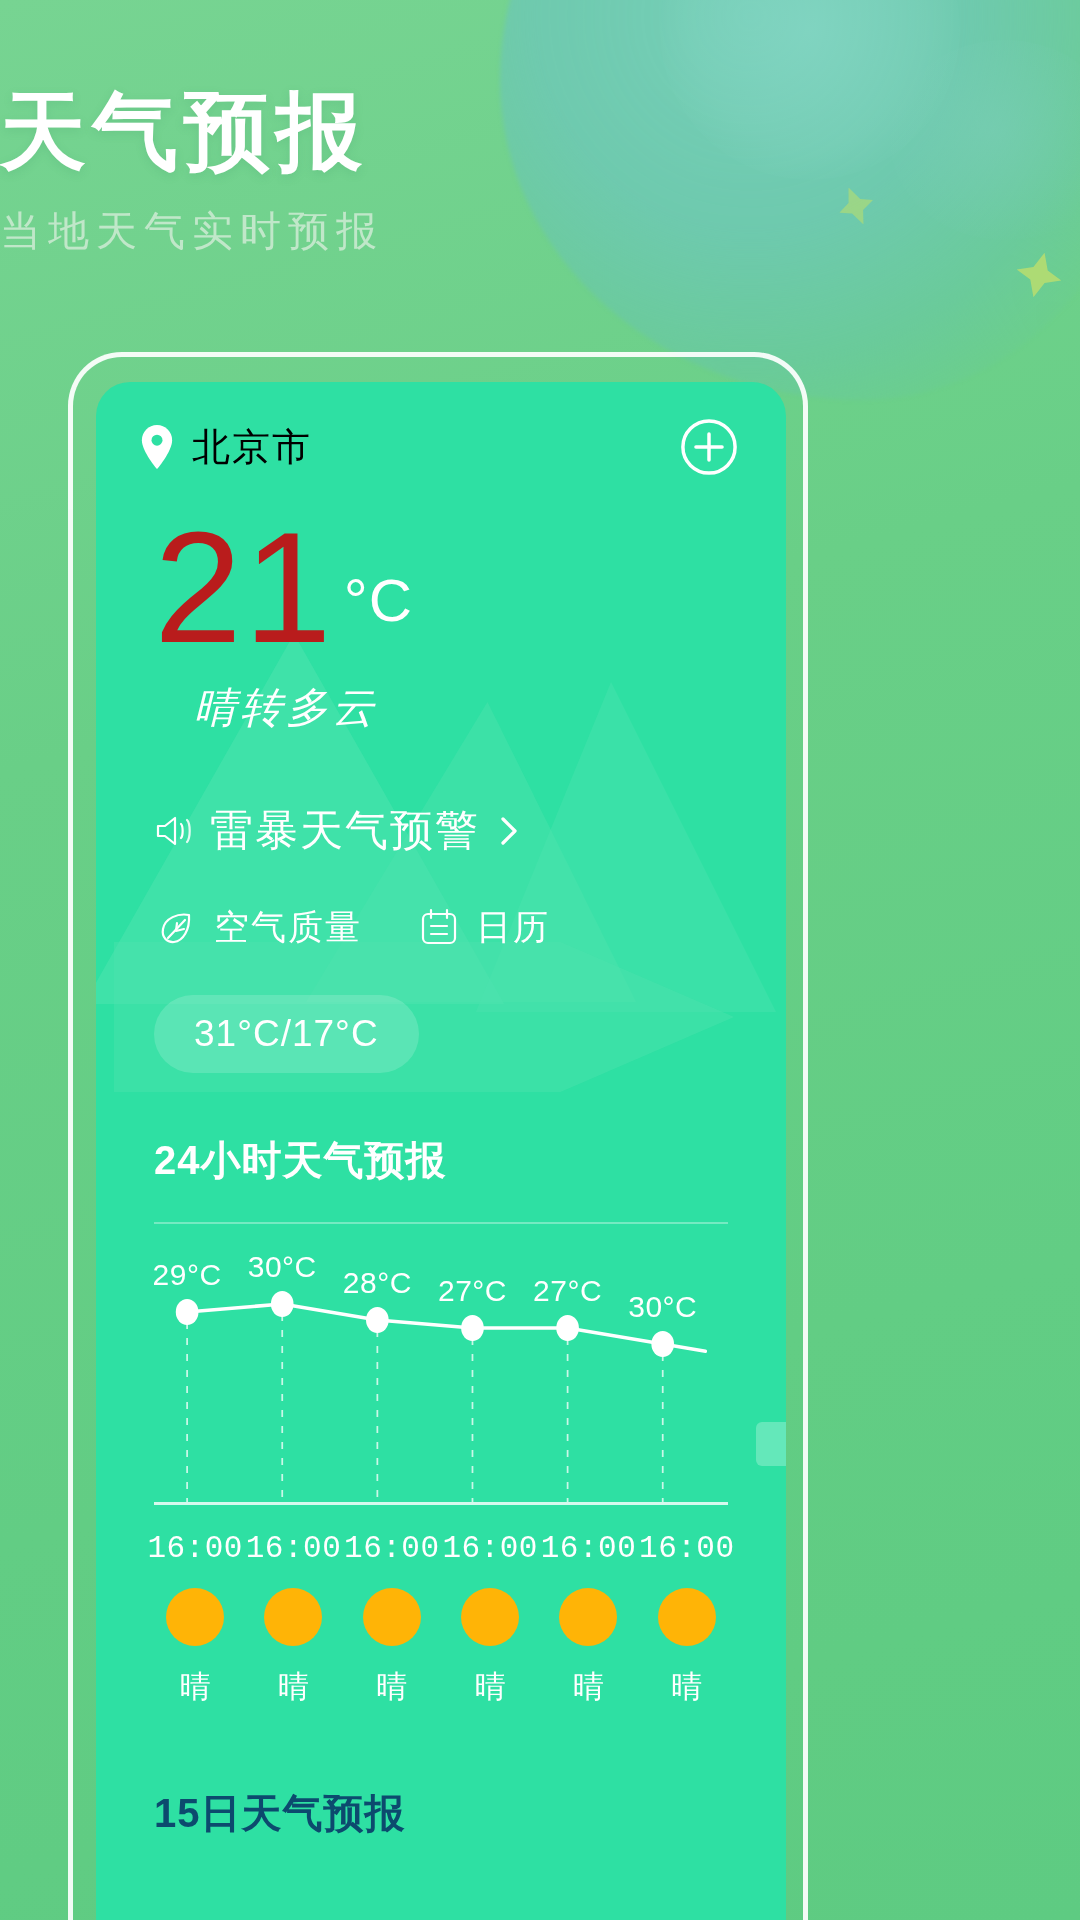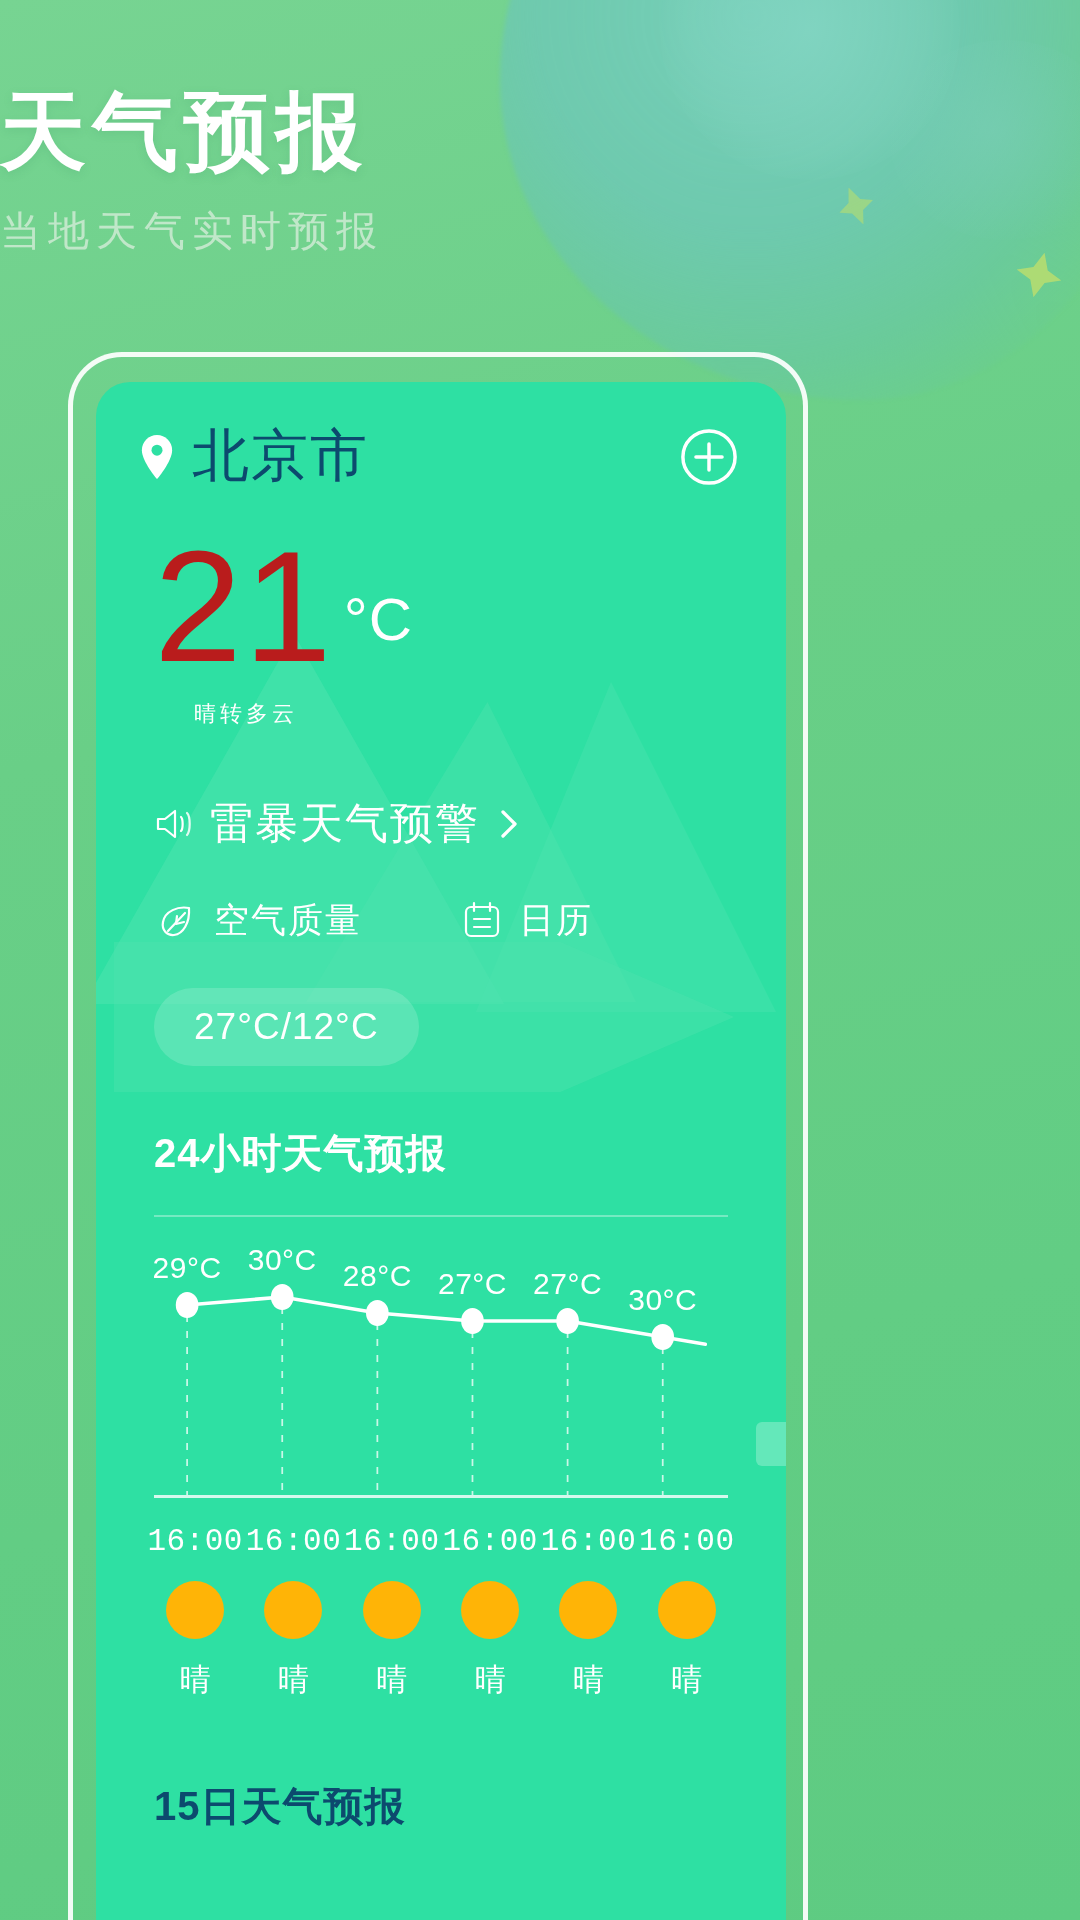"北京市" .loc-name { color: #0c4a6e -> #000000; font-size: 57px -> 38px }
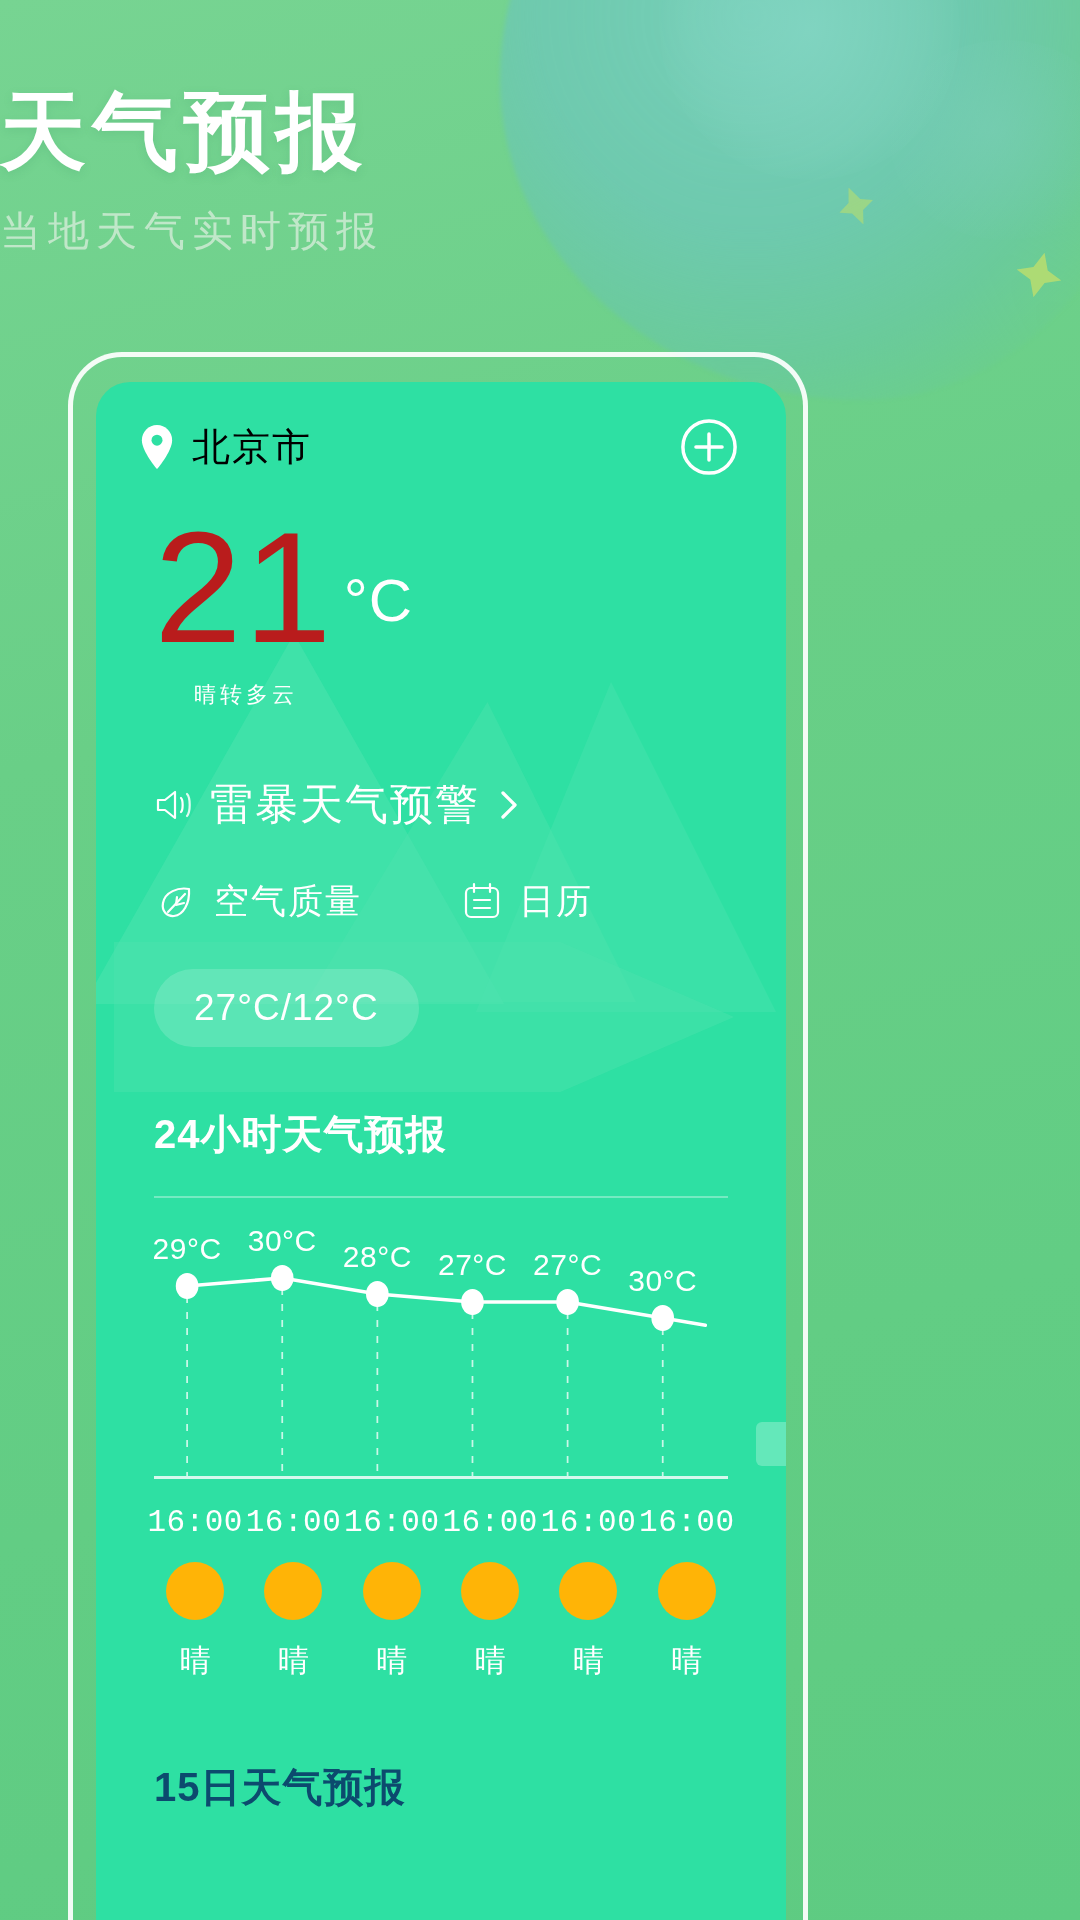"晴转多云" .temp-desc { font-size: 22px -> 42px; font-style: none -> italic }
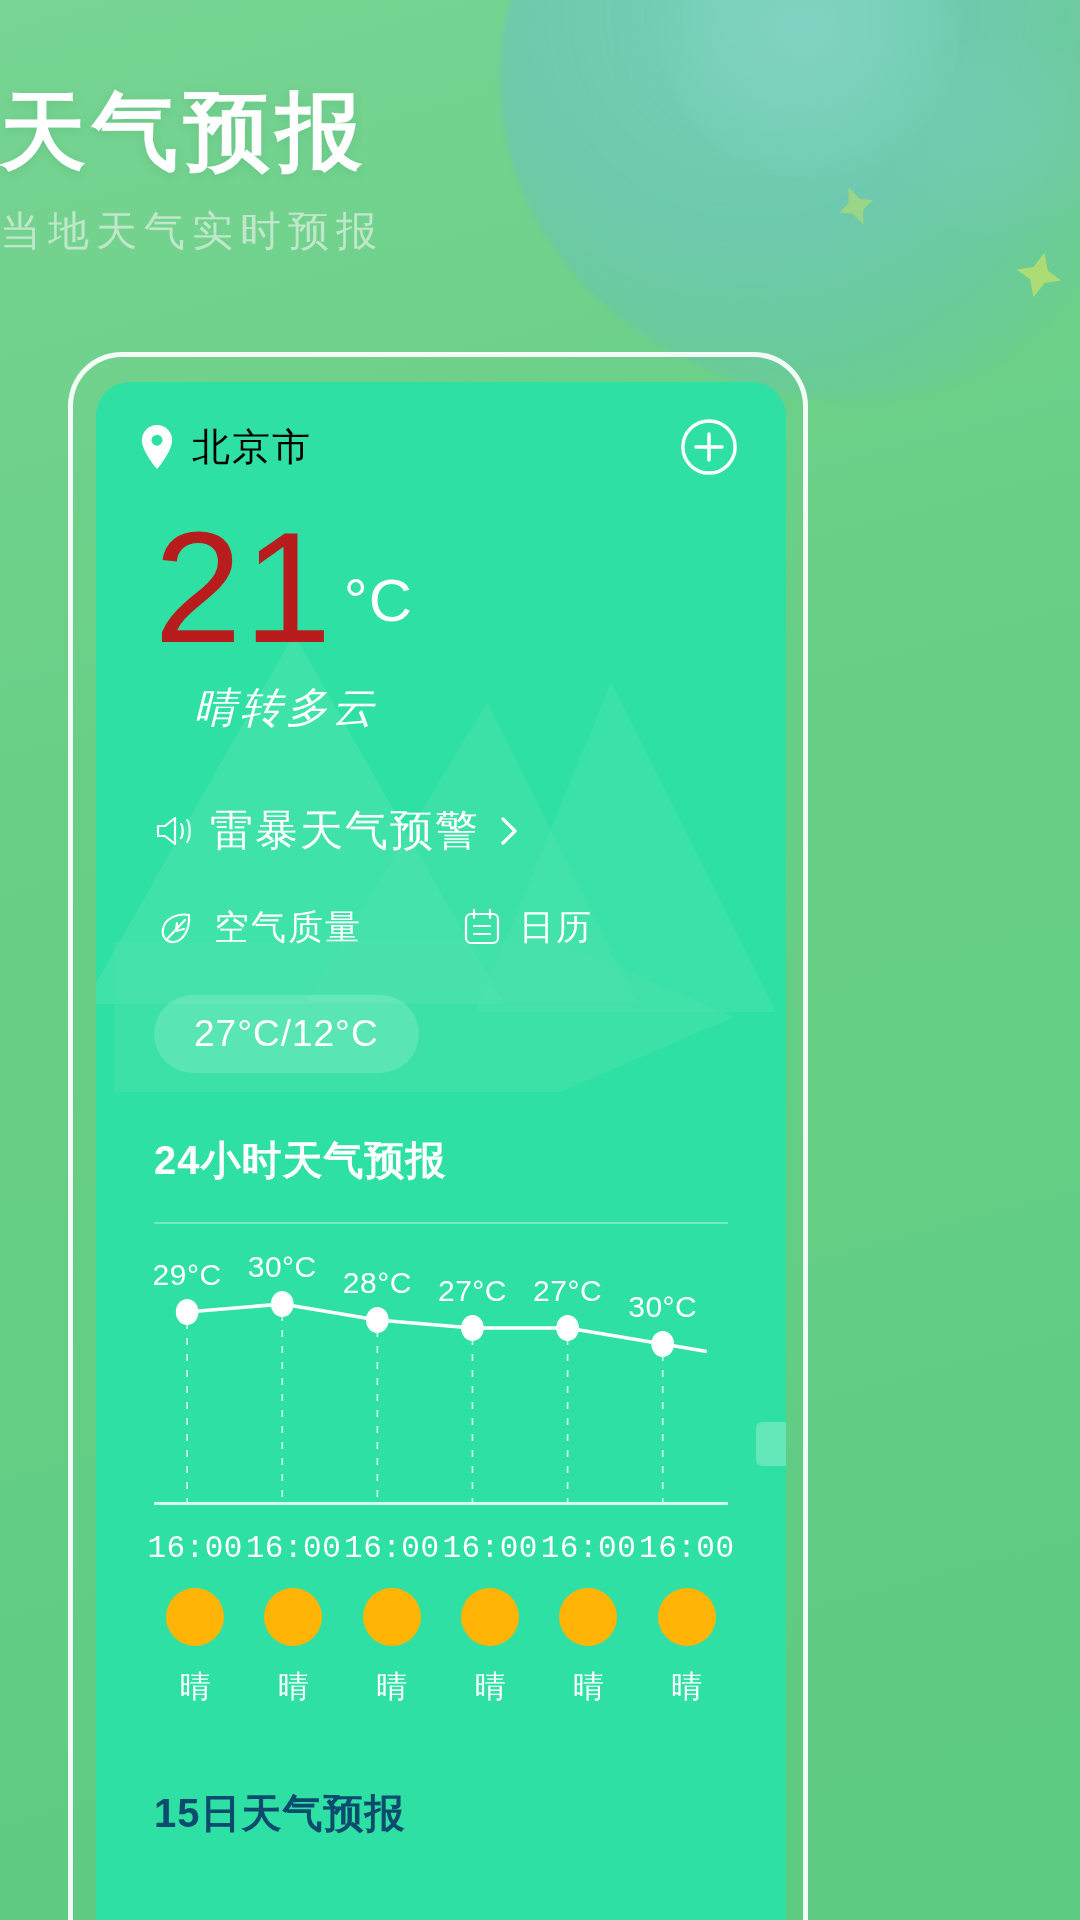"空气质量" .quick-row { gap: 99px -> 56px }
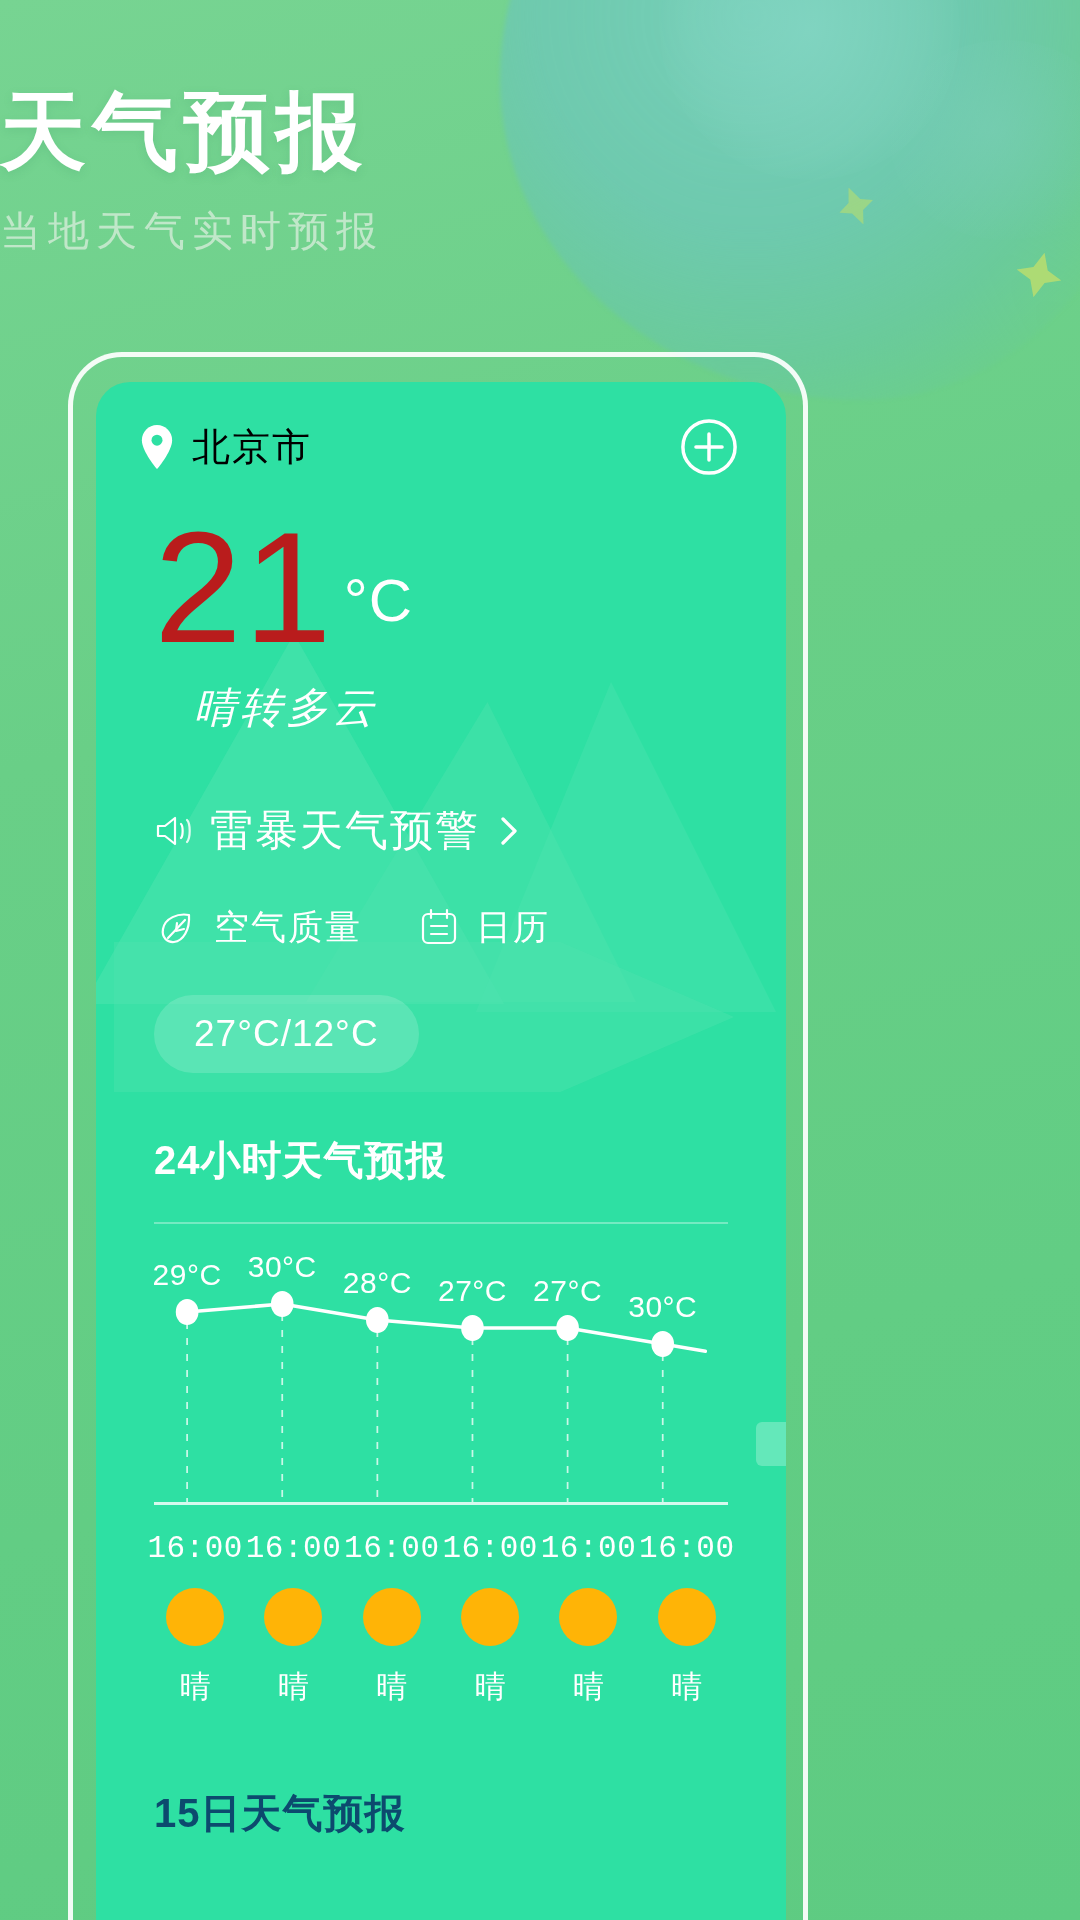"27°C/12°C" div.range-pill { text: 27°C/12 -> 31°C/17 }
